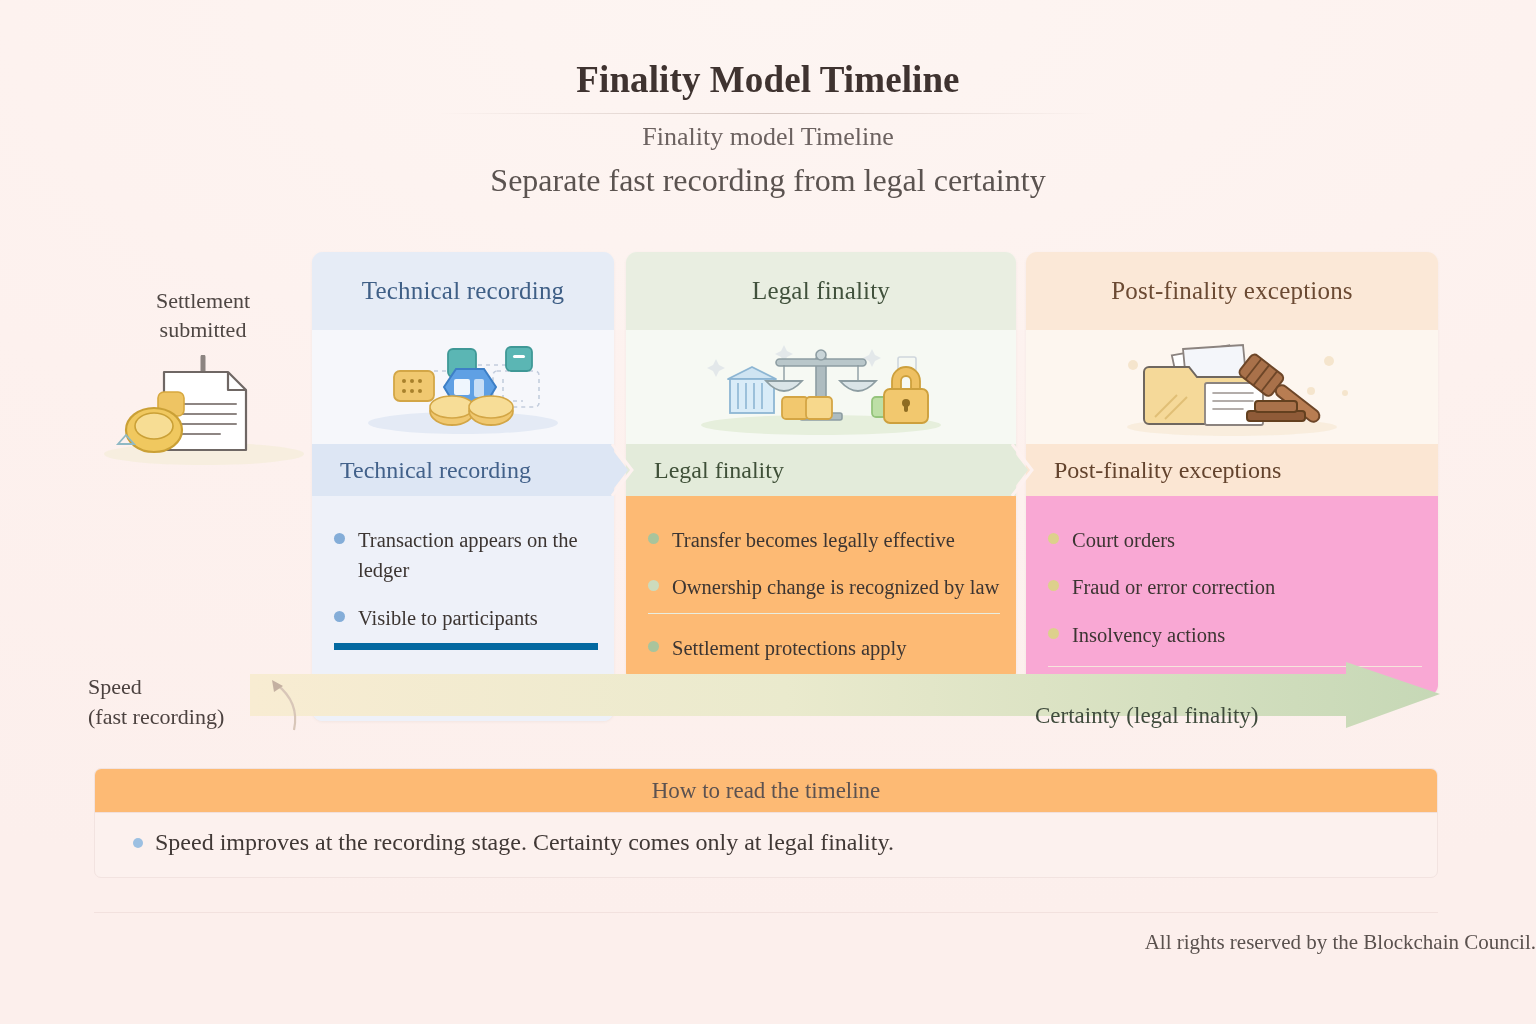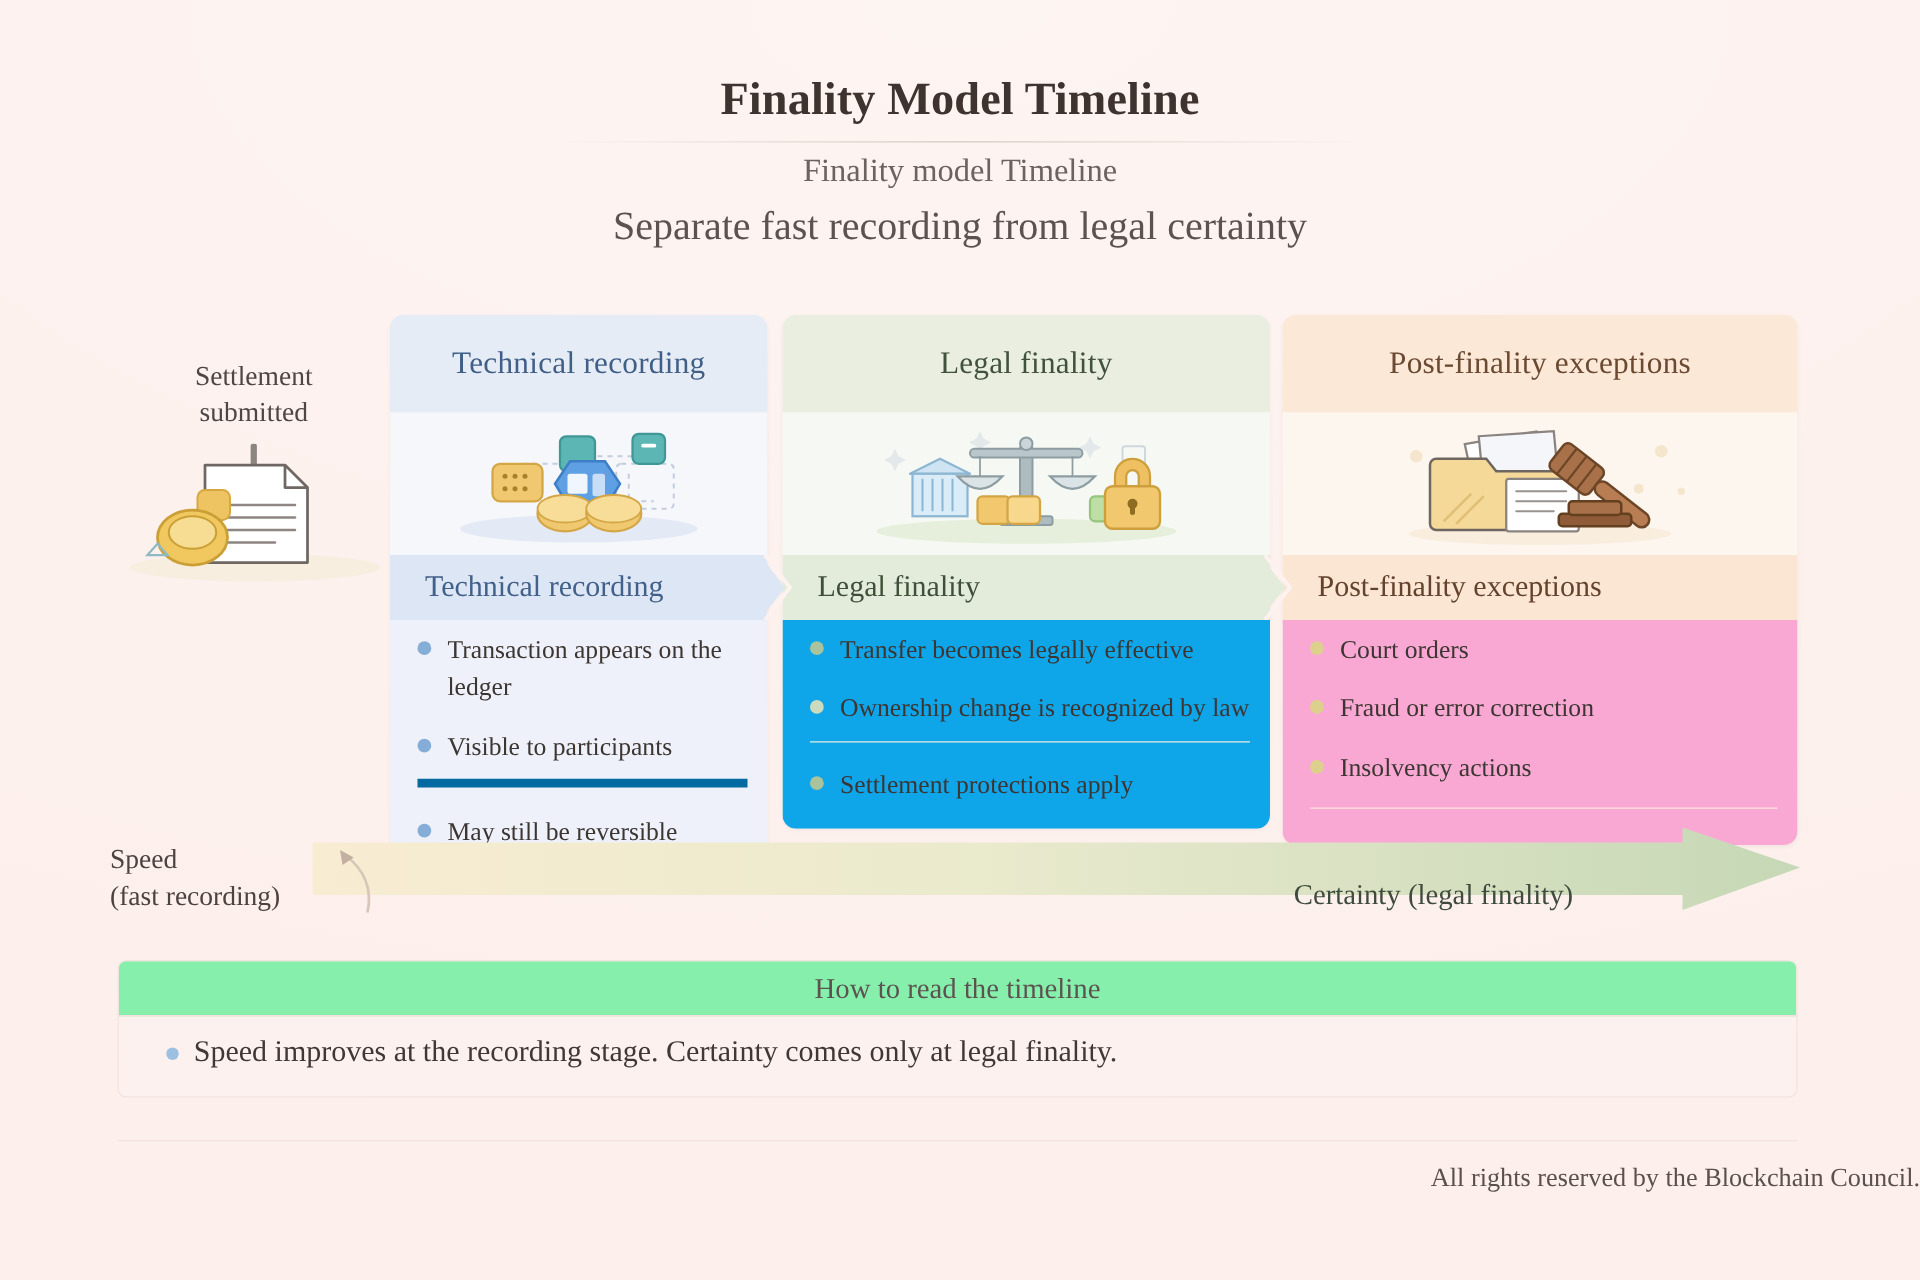"Transaction appears on the ledger" .stage-list { padding: 2px 16px 10px 22px -> 22px 16px 10px 22px }
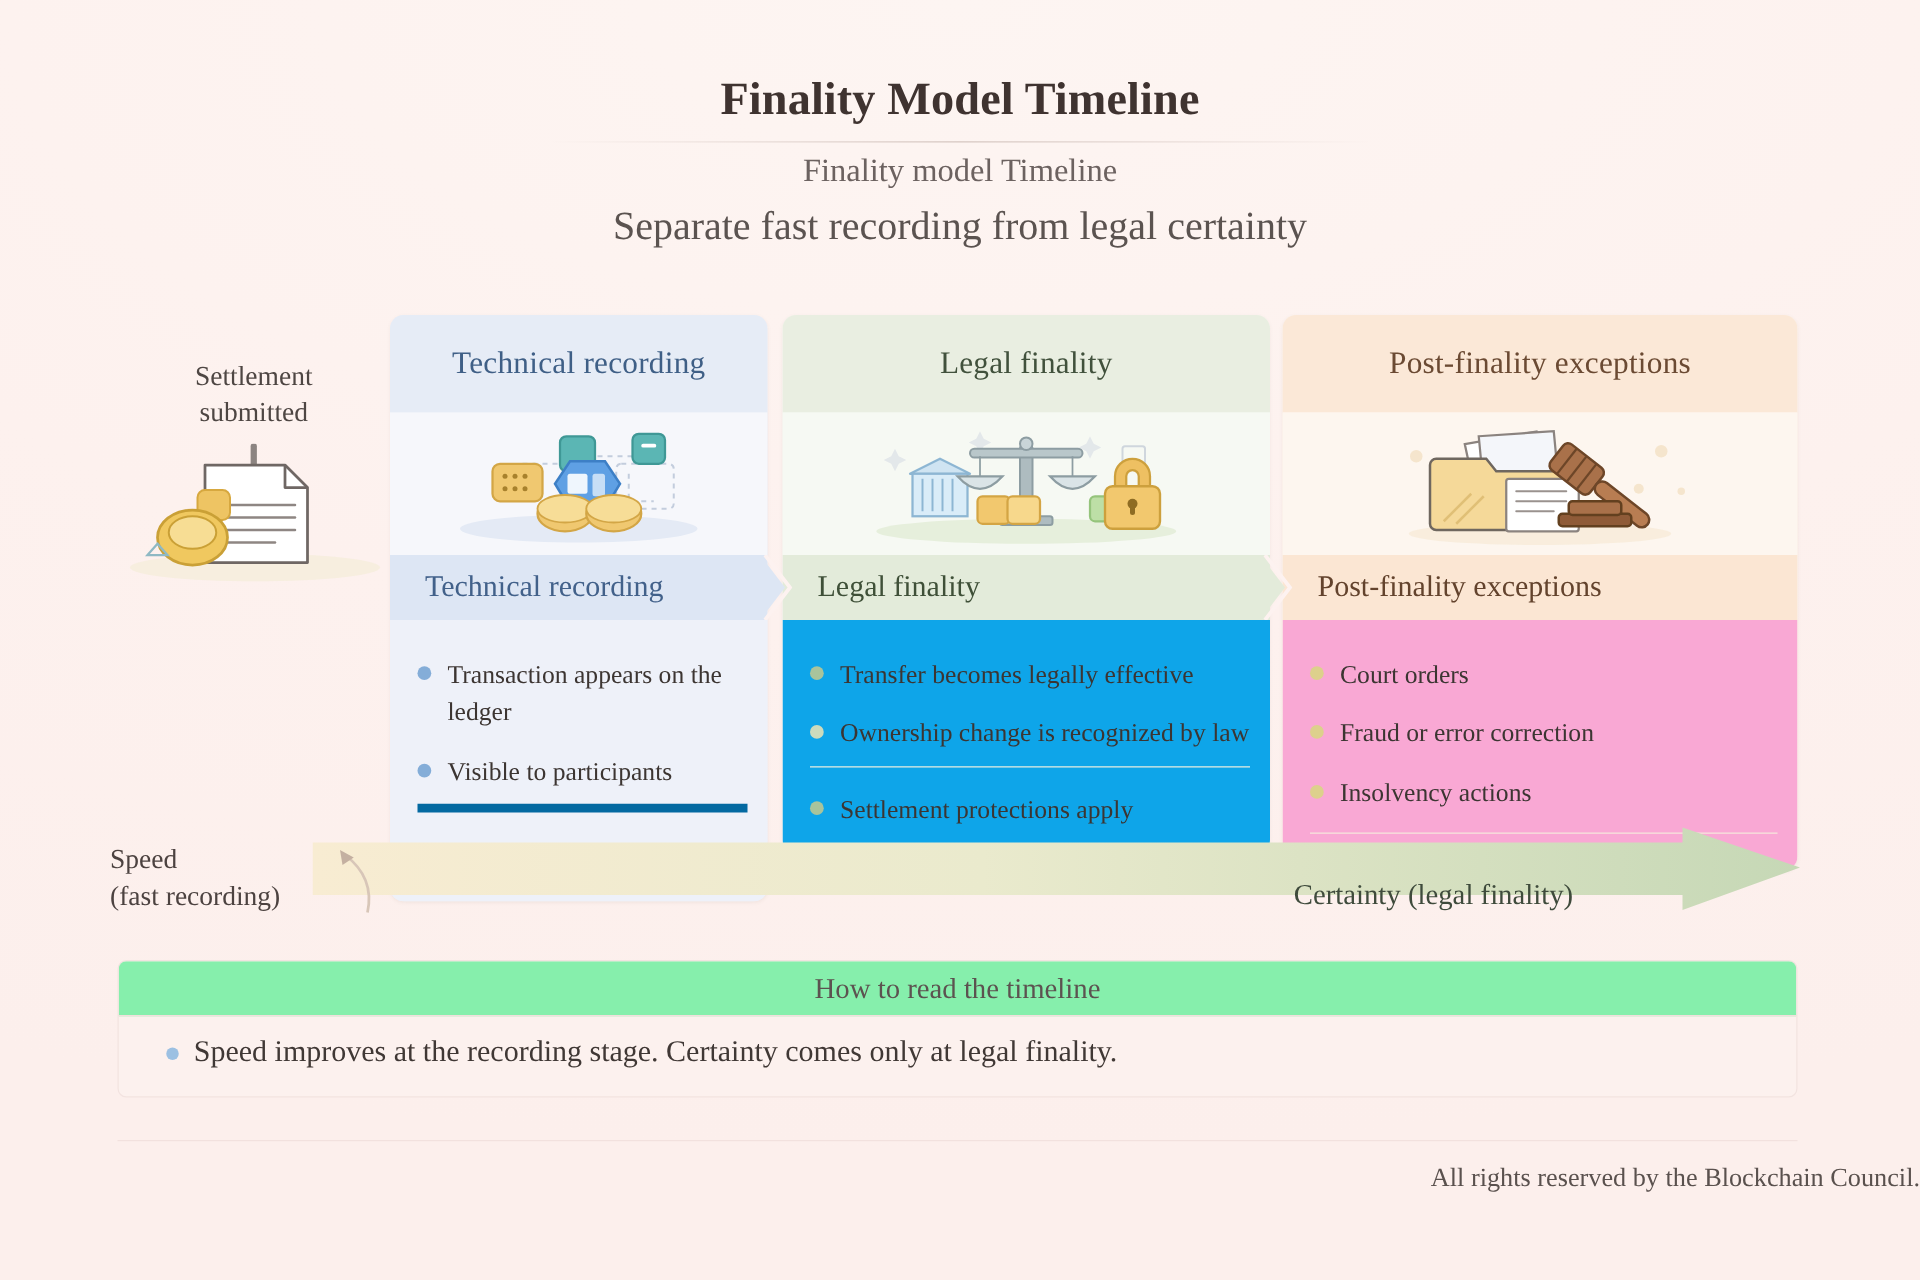"Transfer becomes legally effective" #stage2 .stage-list { background: #0ea5e9 -> #fdba74 }
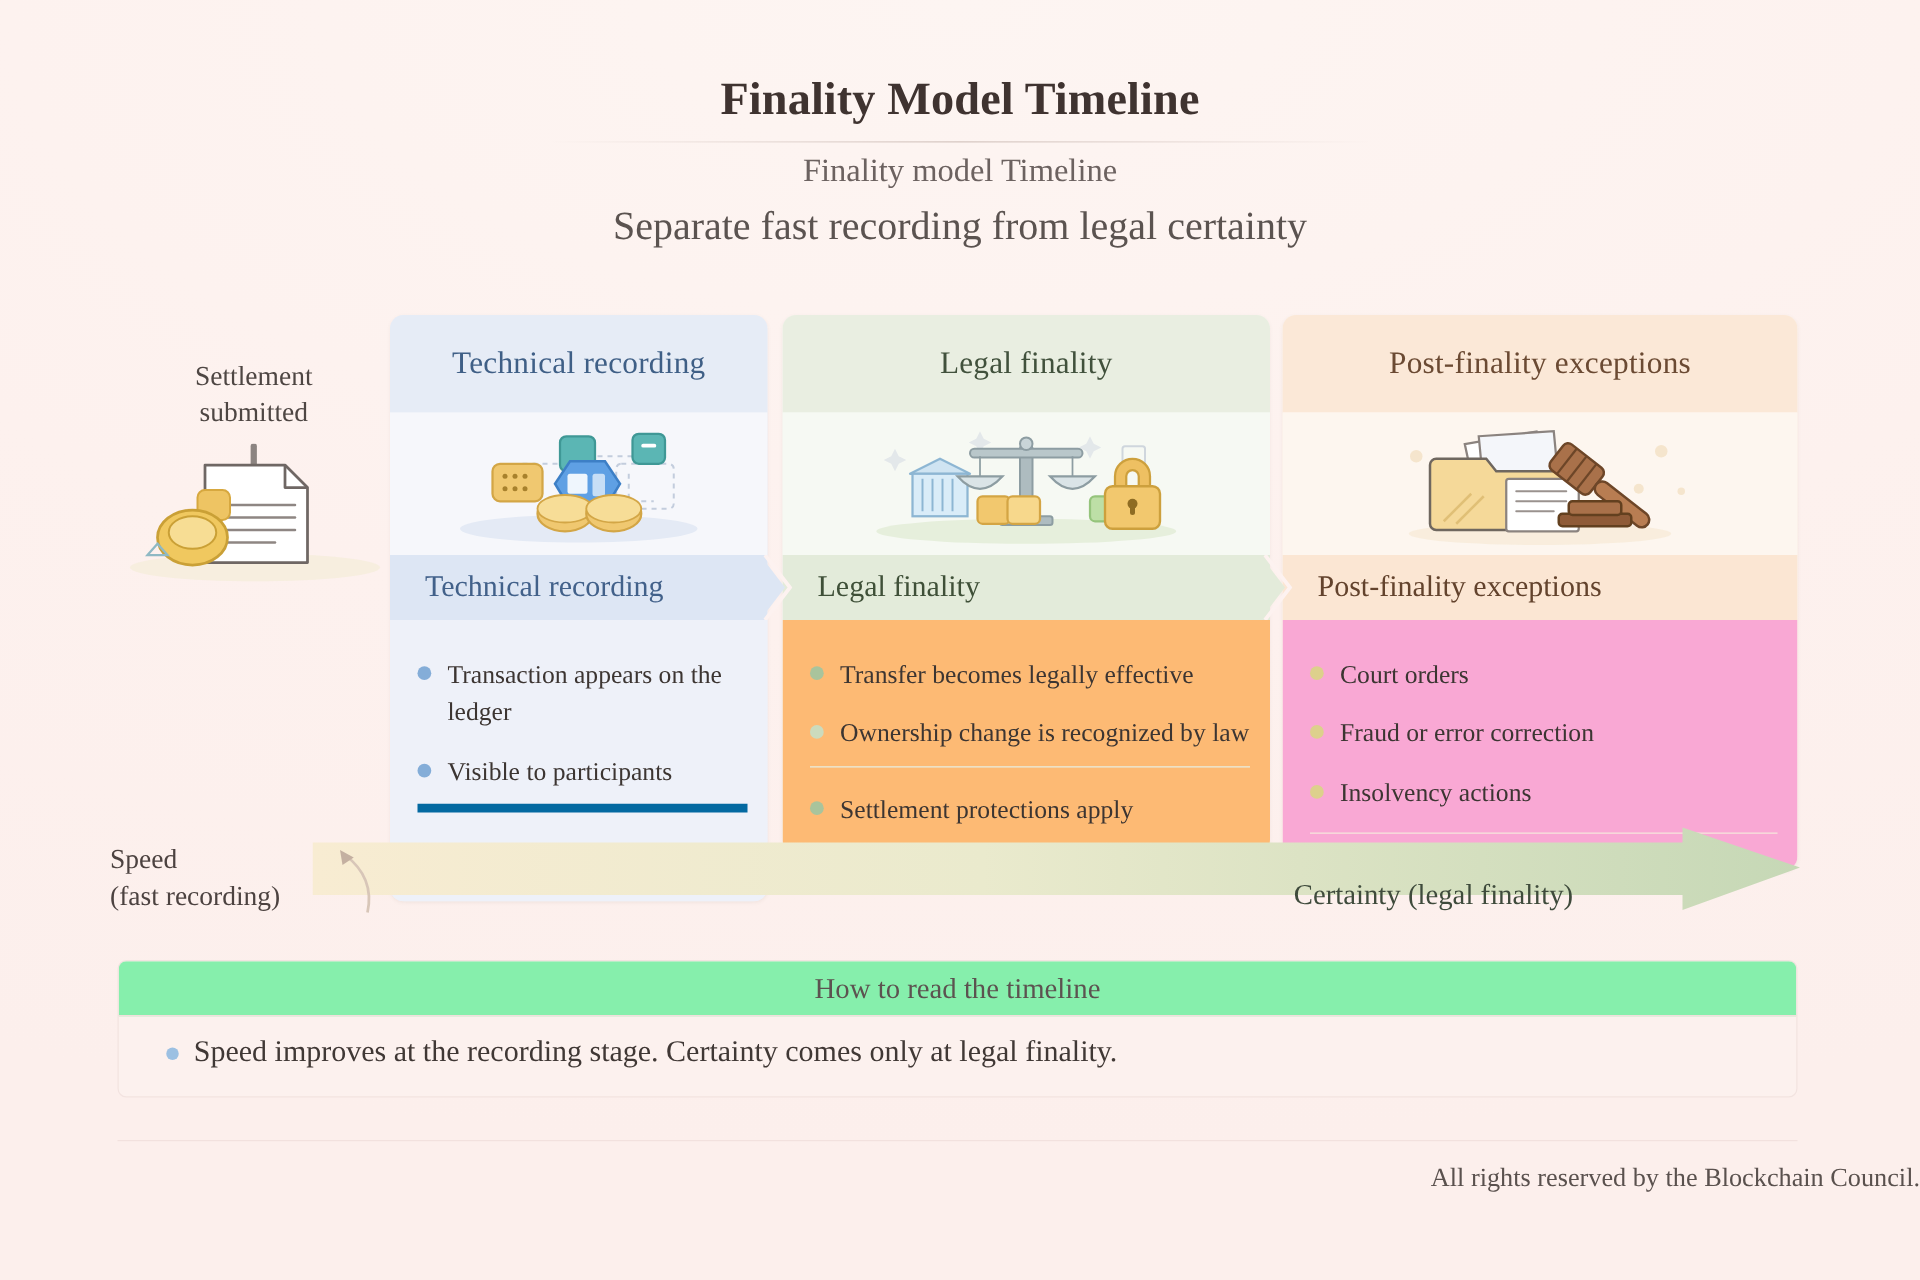"How to read the timeline" .howto-head { background: #86efac -> #fdba74 }
